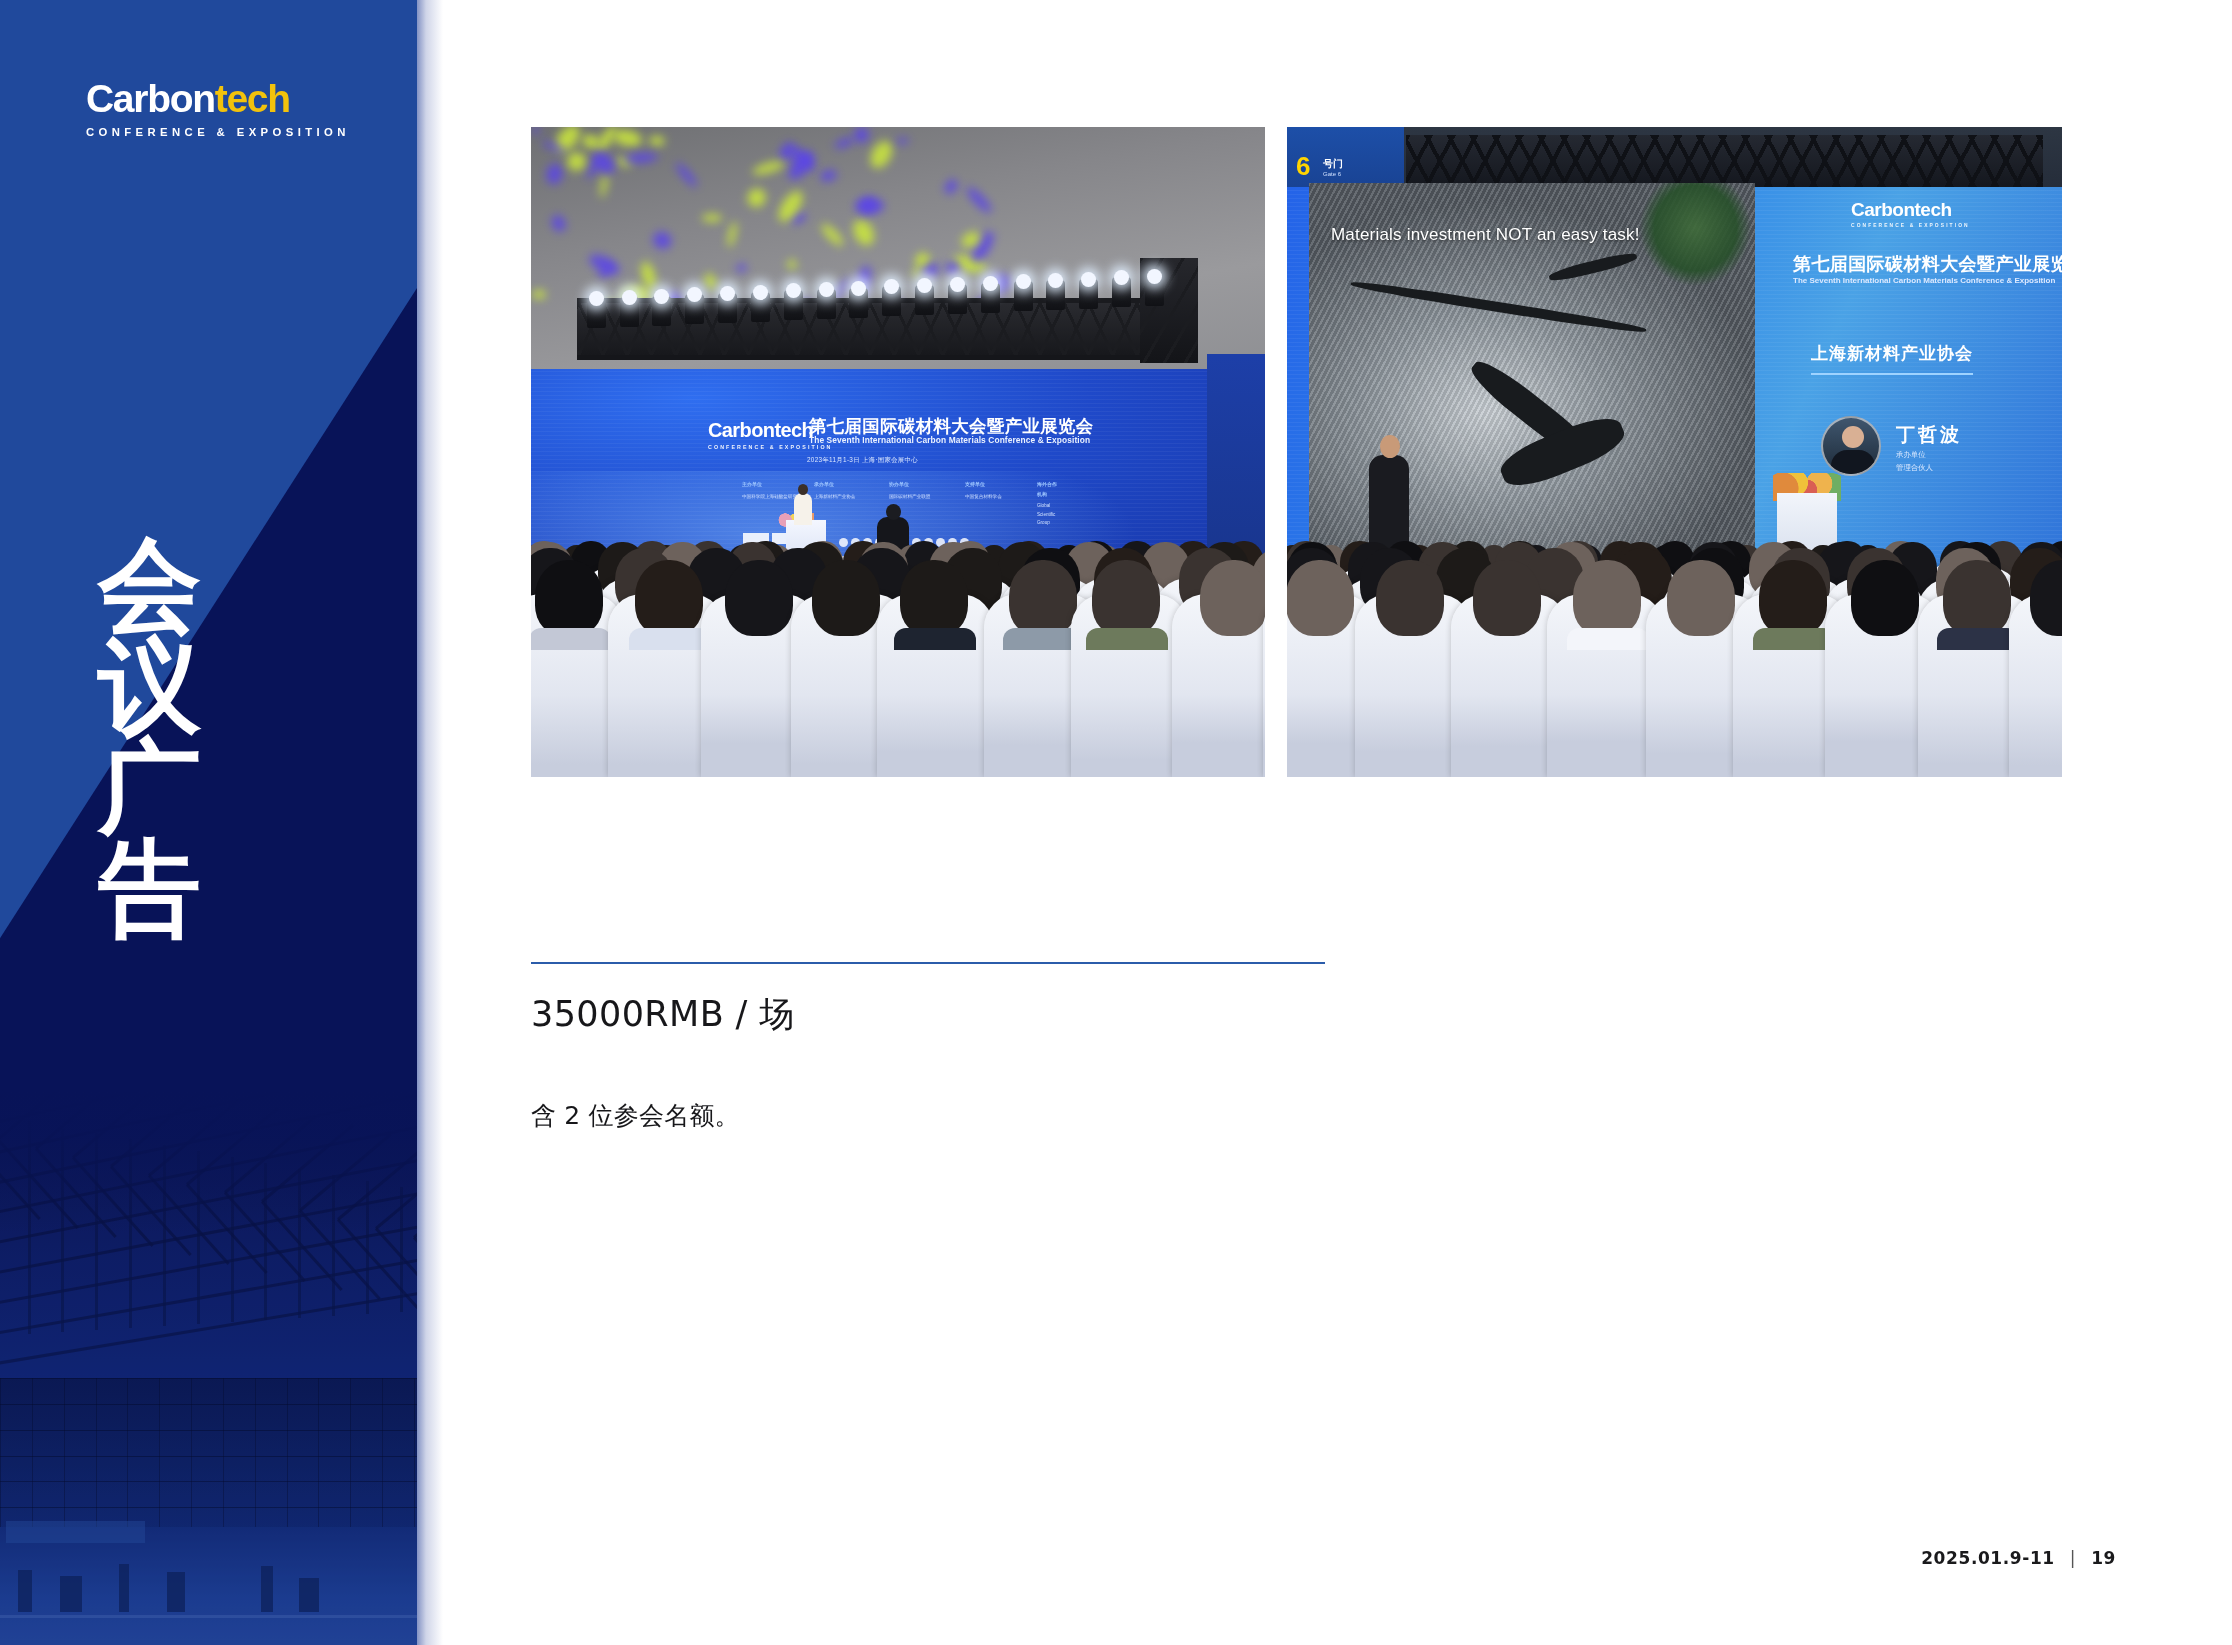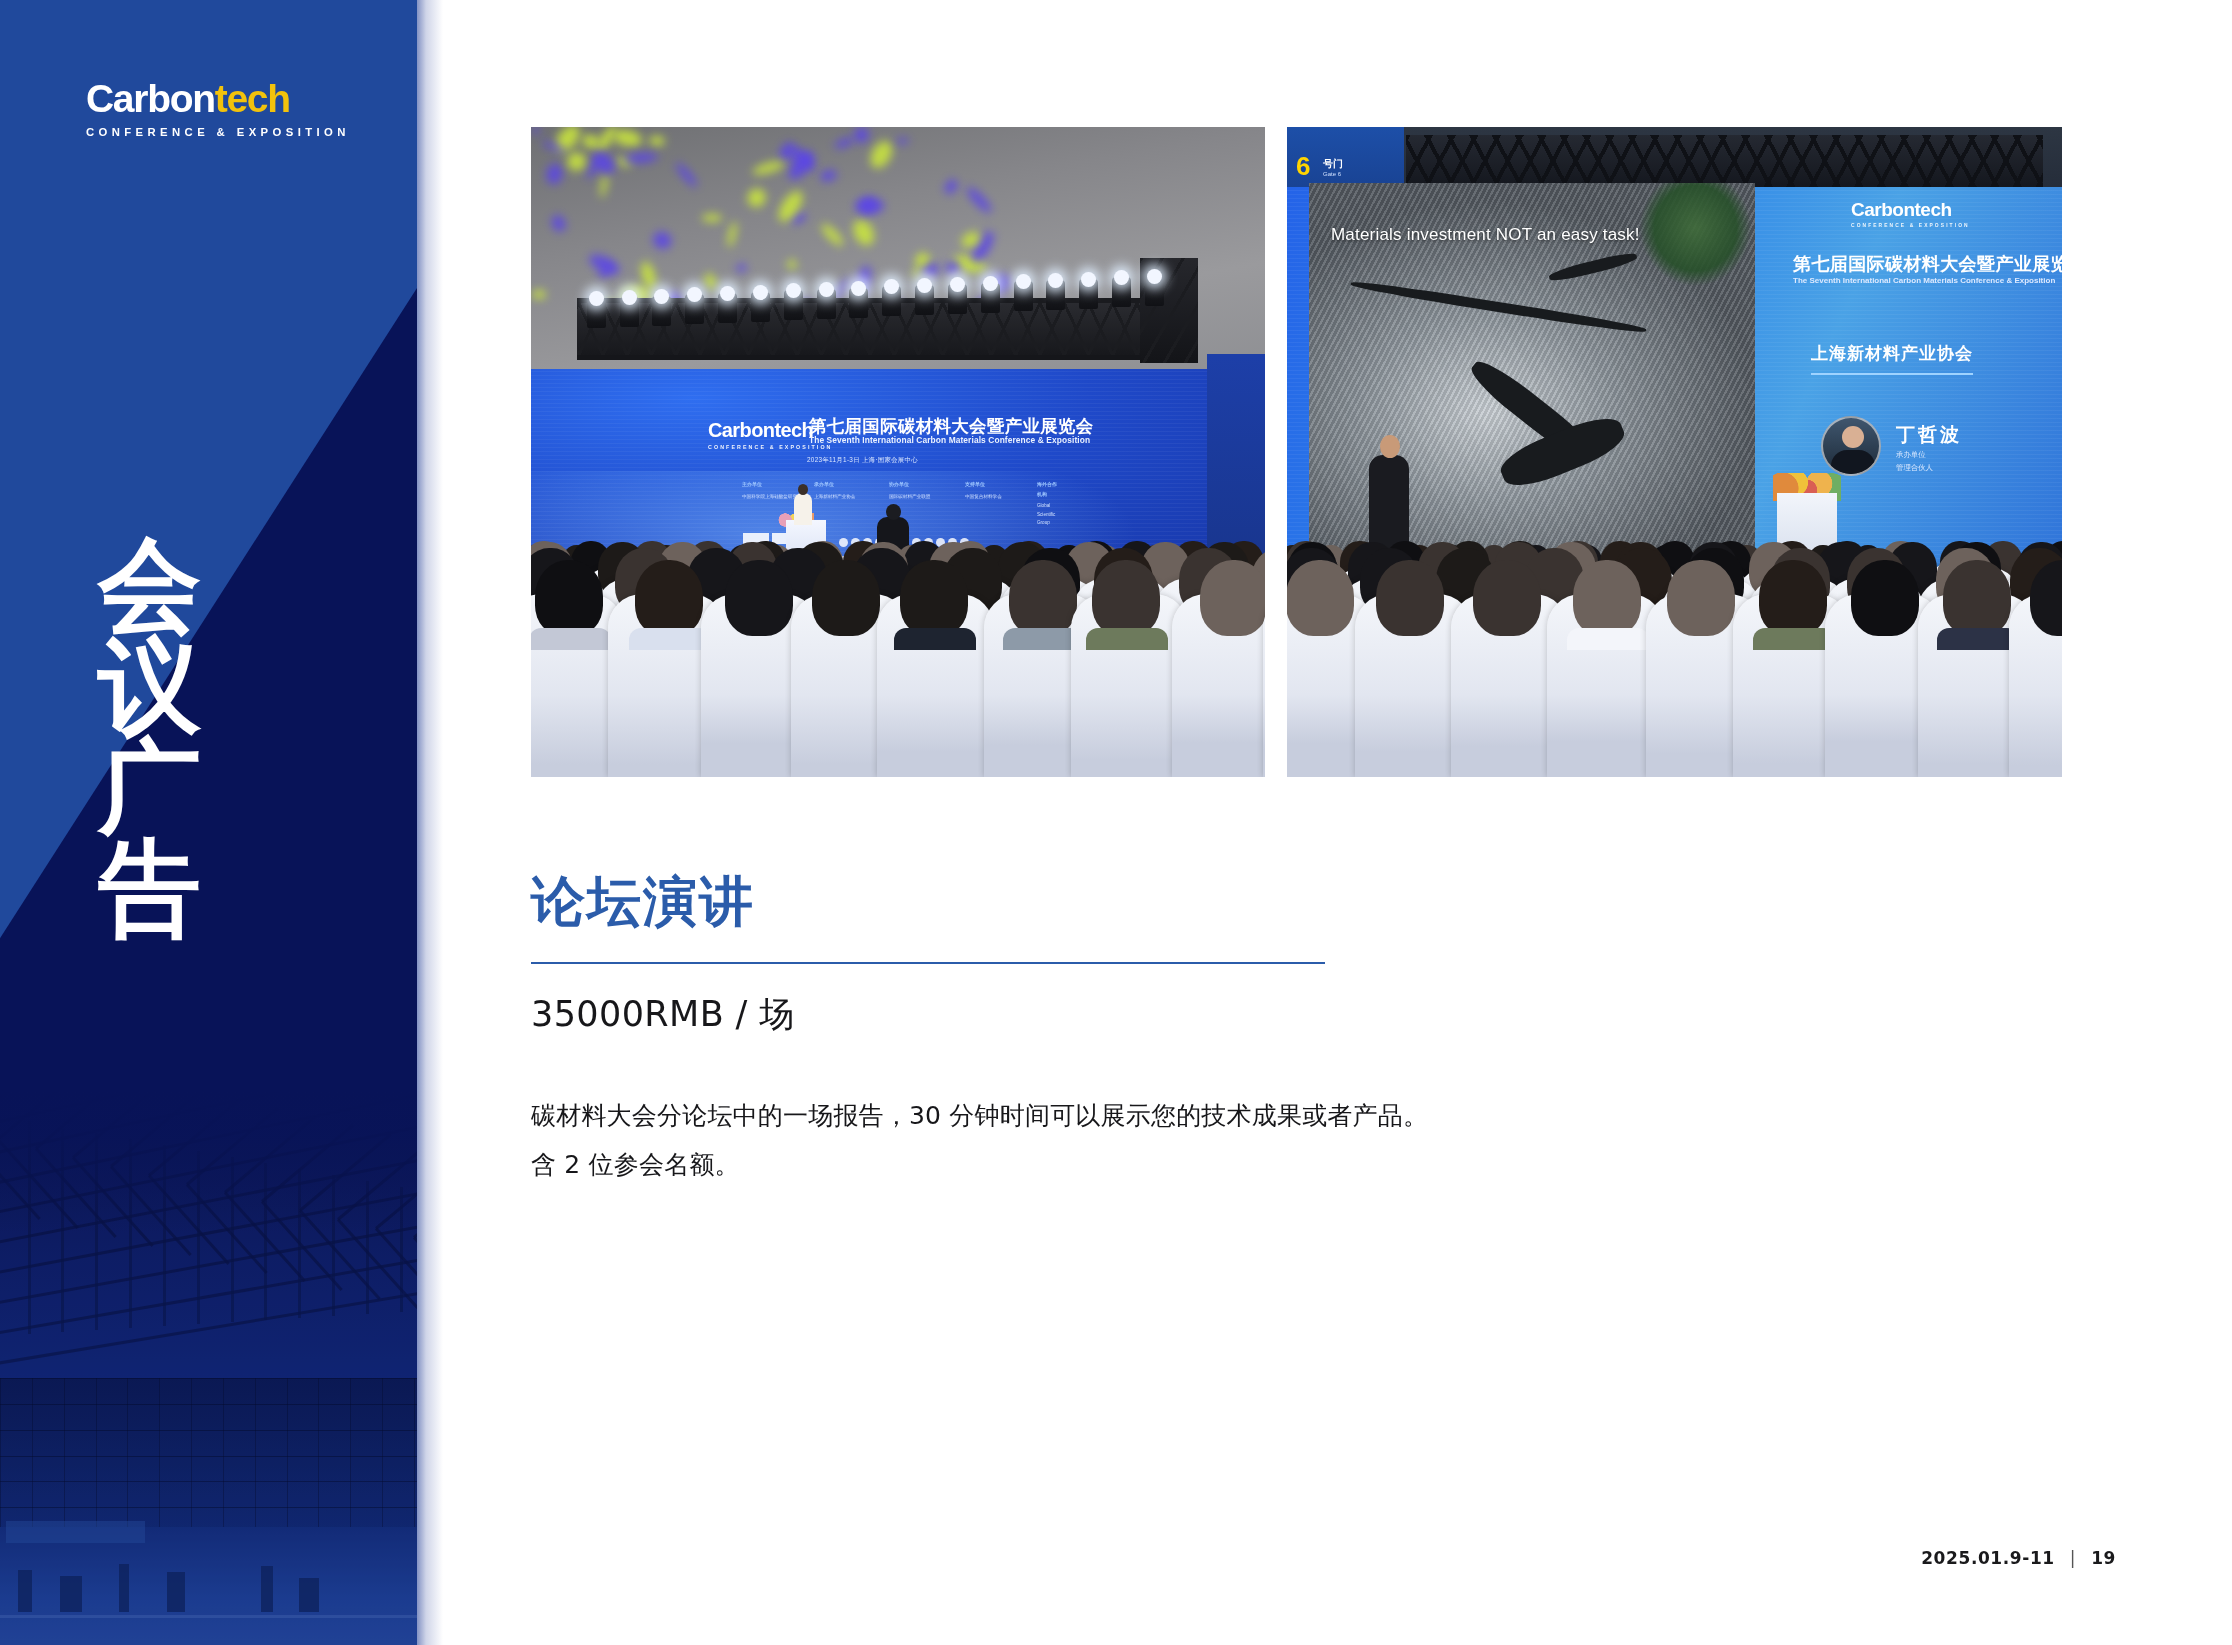"论坛演讲" h1.heading { html: <h1>论坛演讲</h1> -> none }
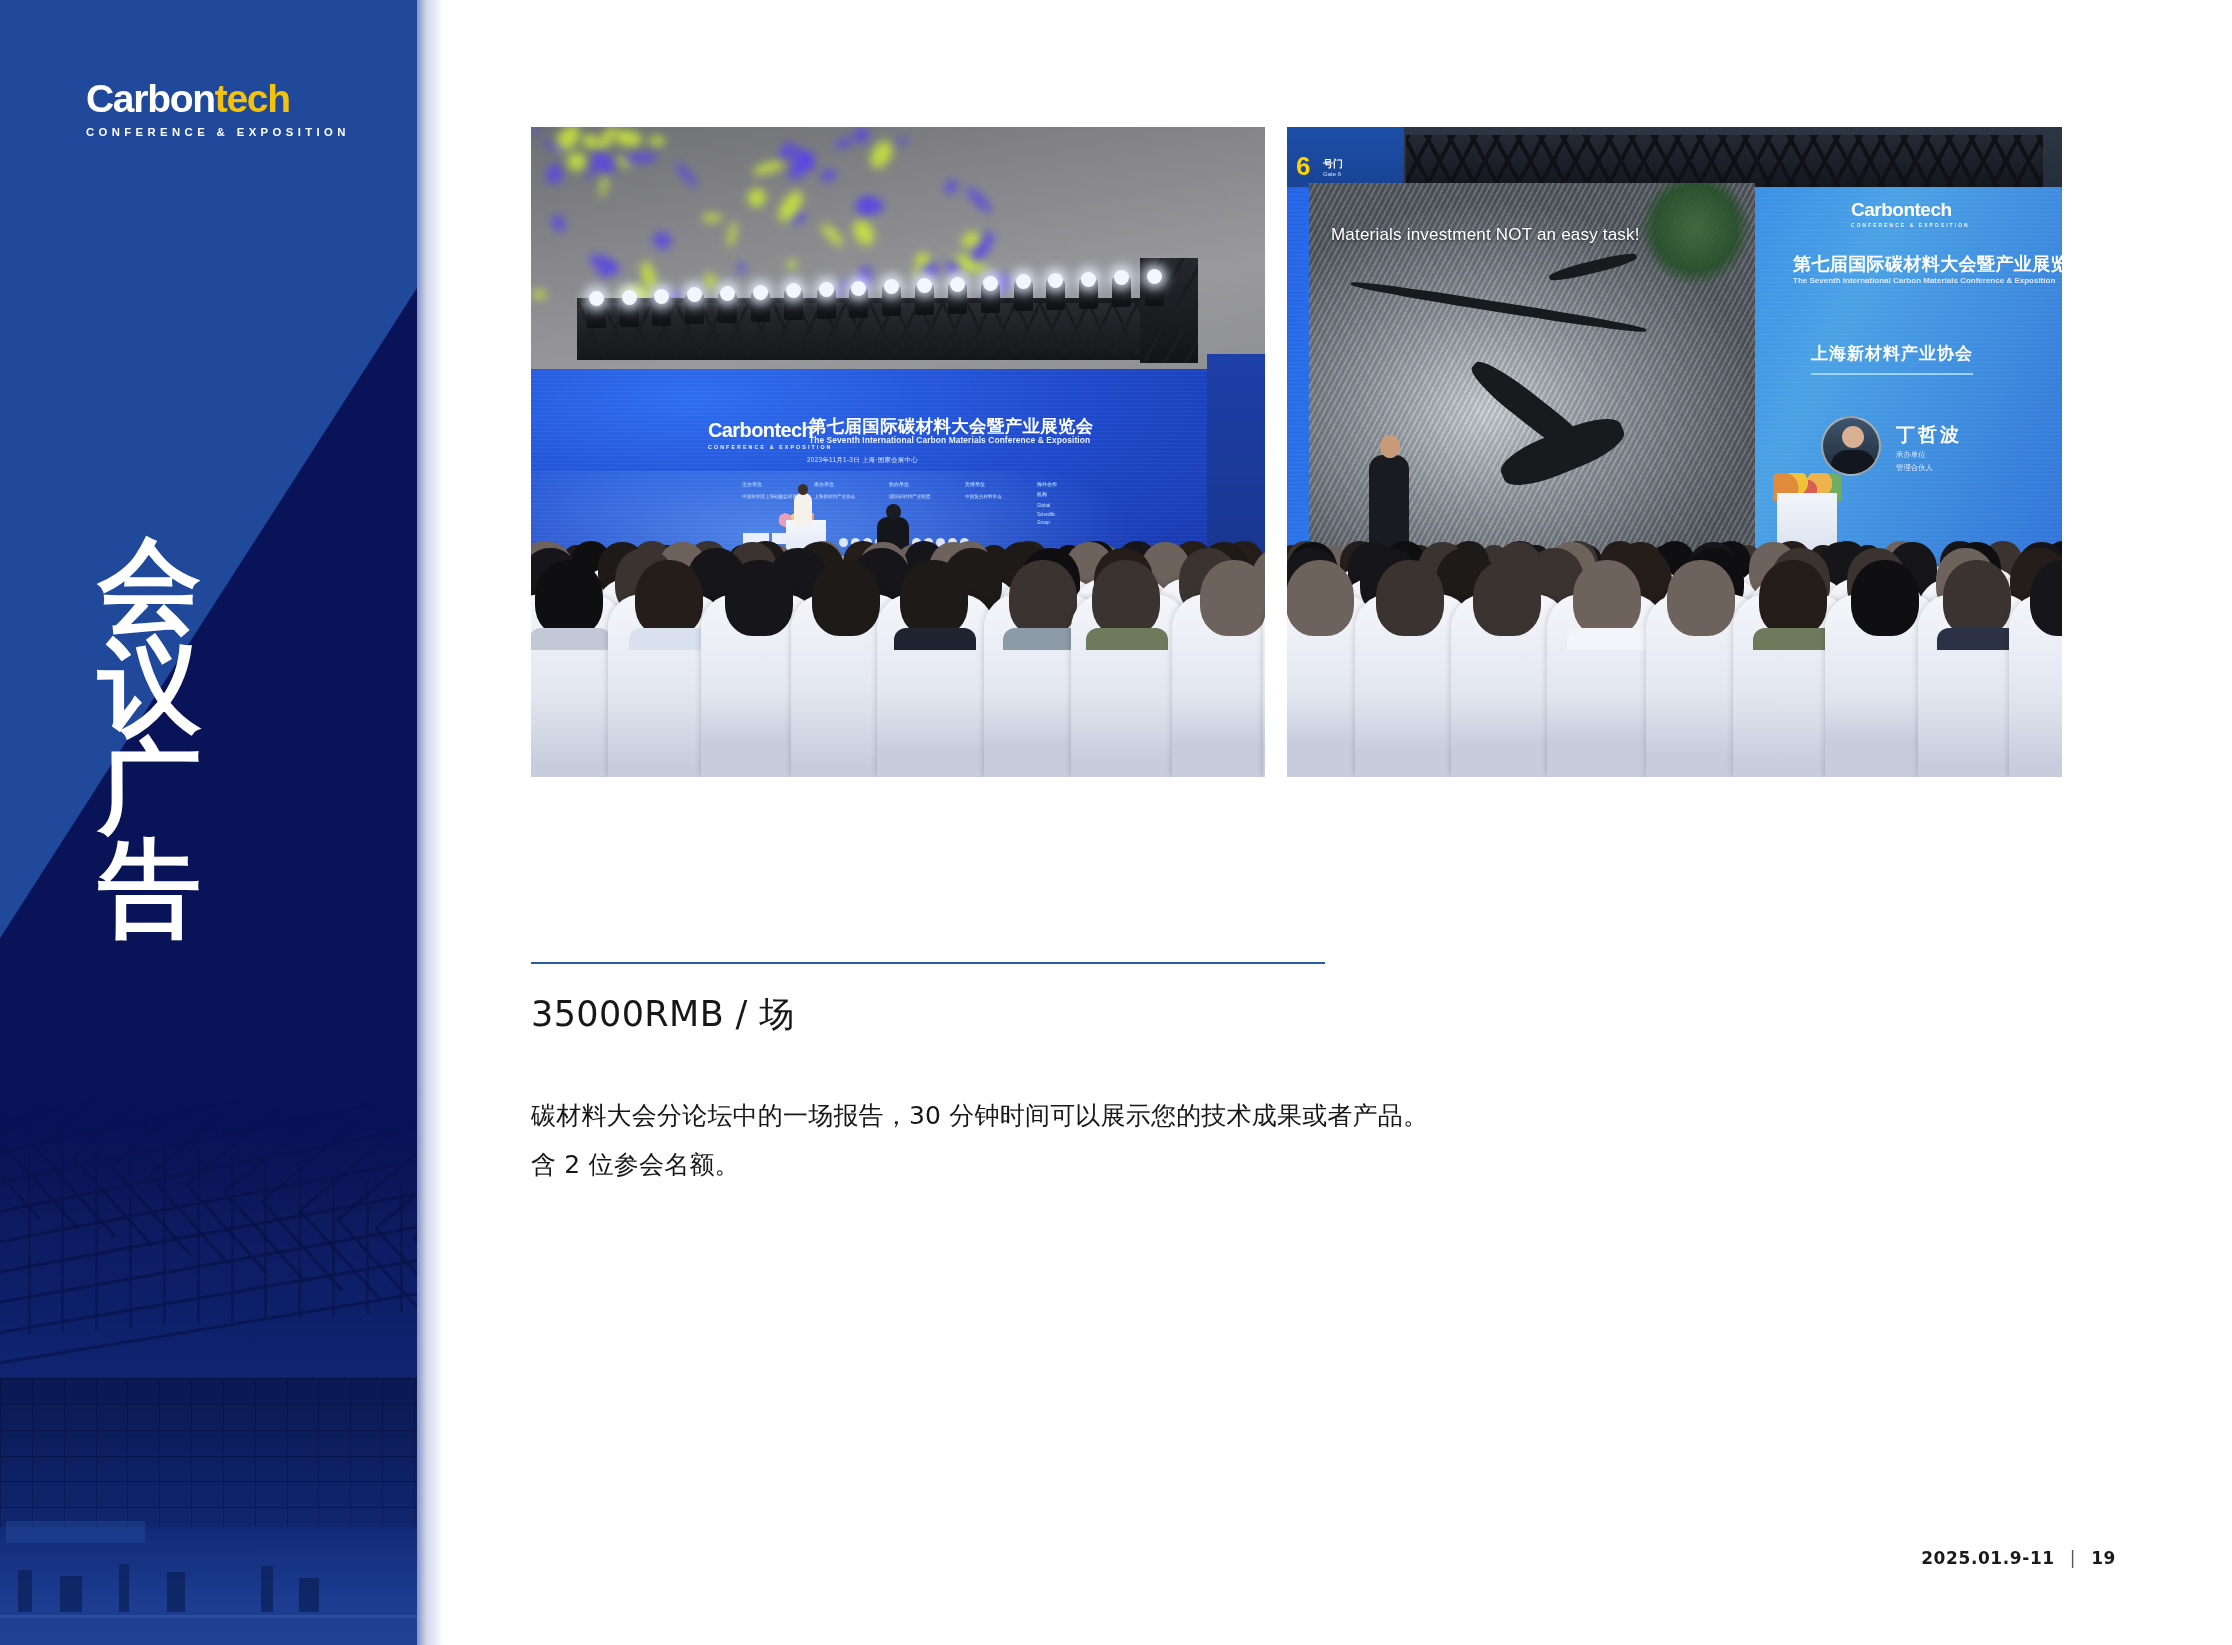"碳材料大会分论坛中的一场报告，30 分钟时间可以展示您的技术成果或者产品。" p { html: <p>碳材料大会分论坛中的一场报告，30 分钟时间可以展示您的技术成果或者产品。</p> -> none }
